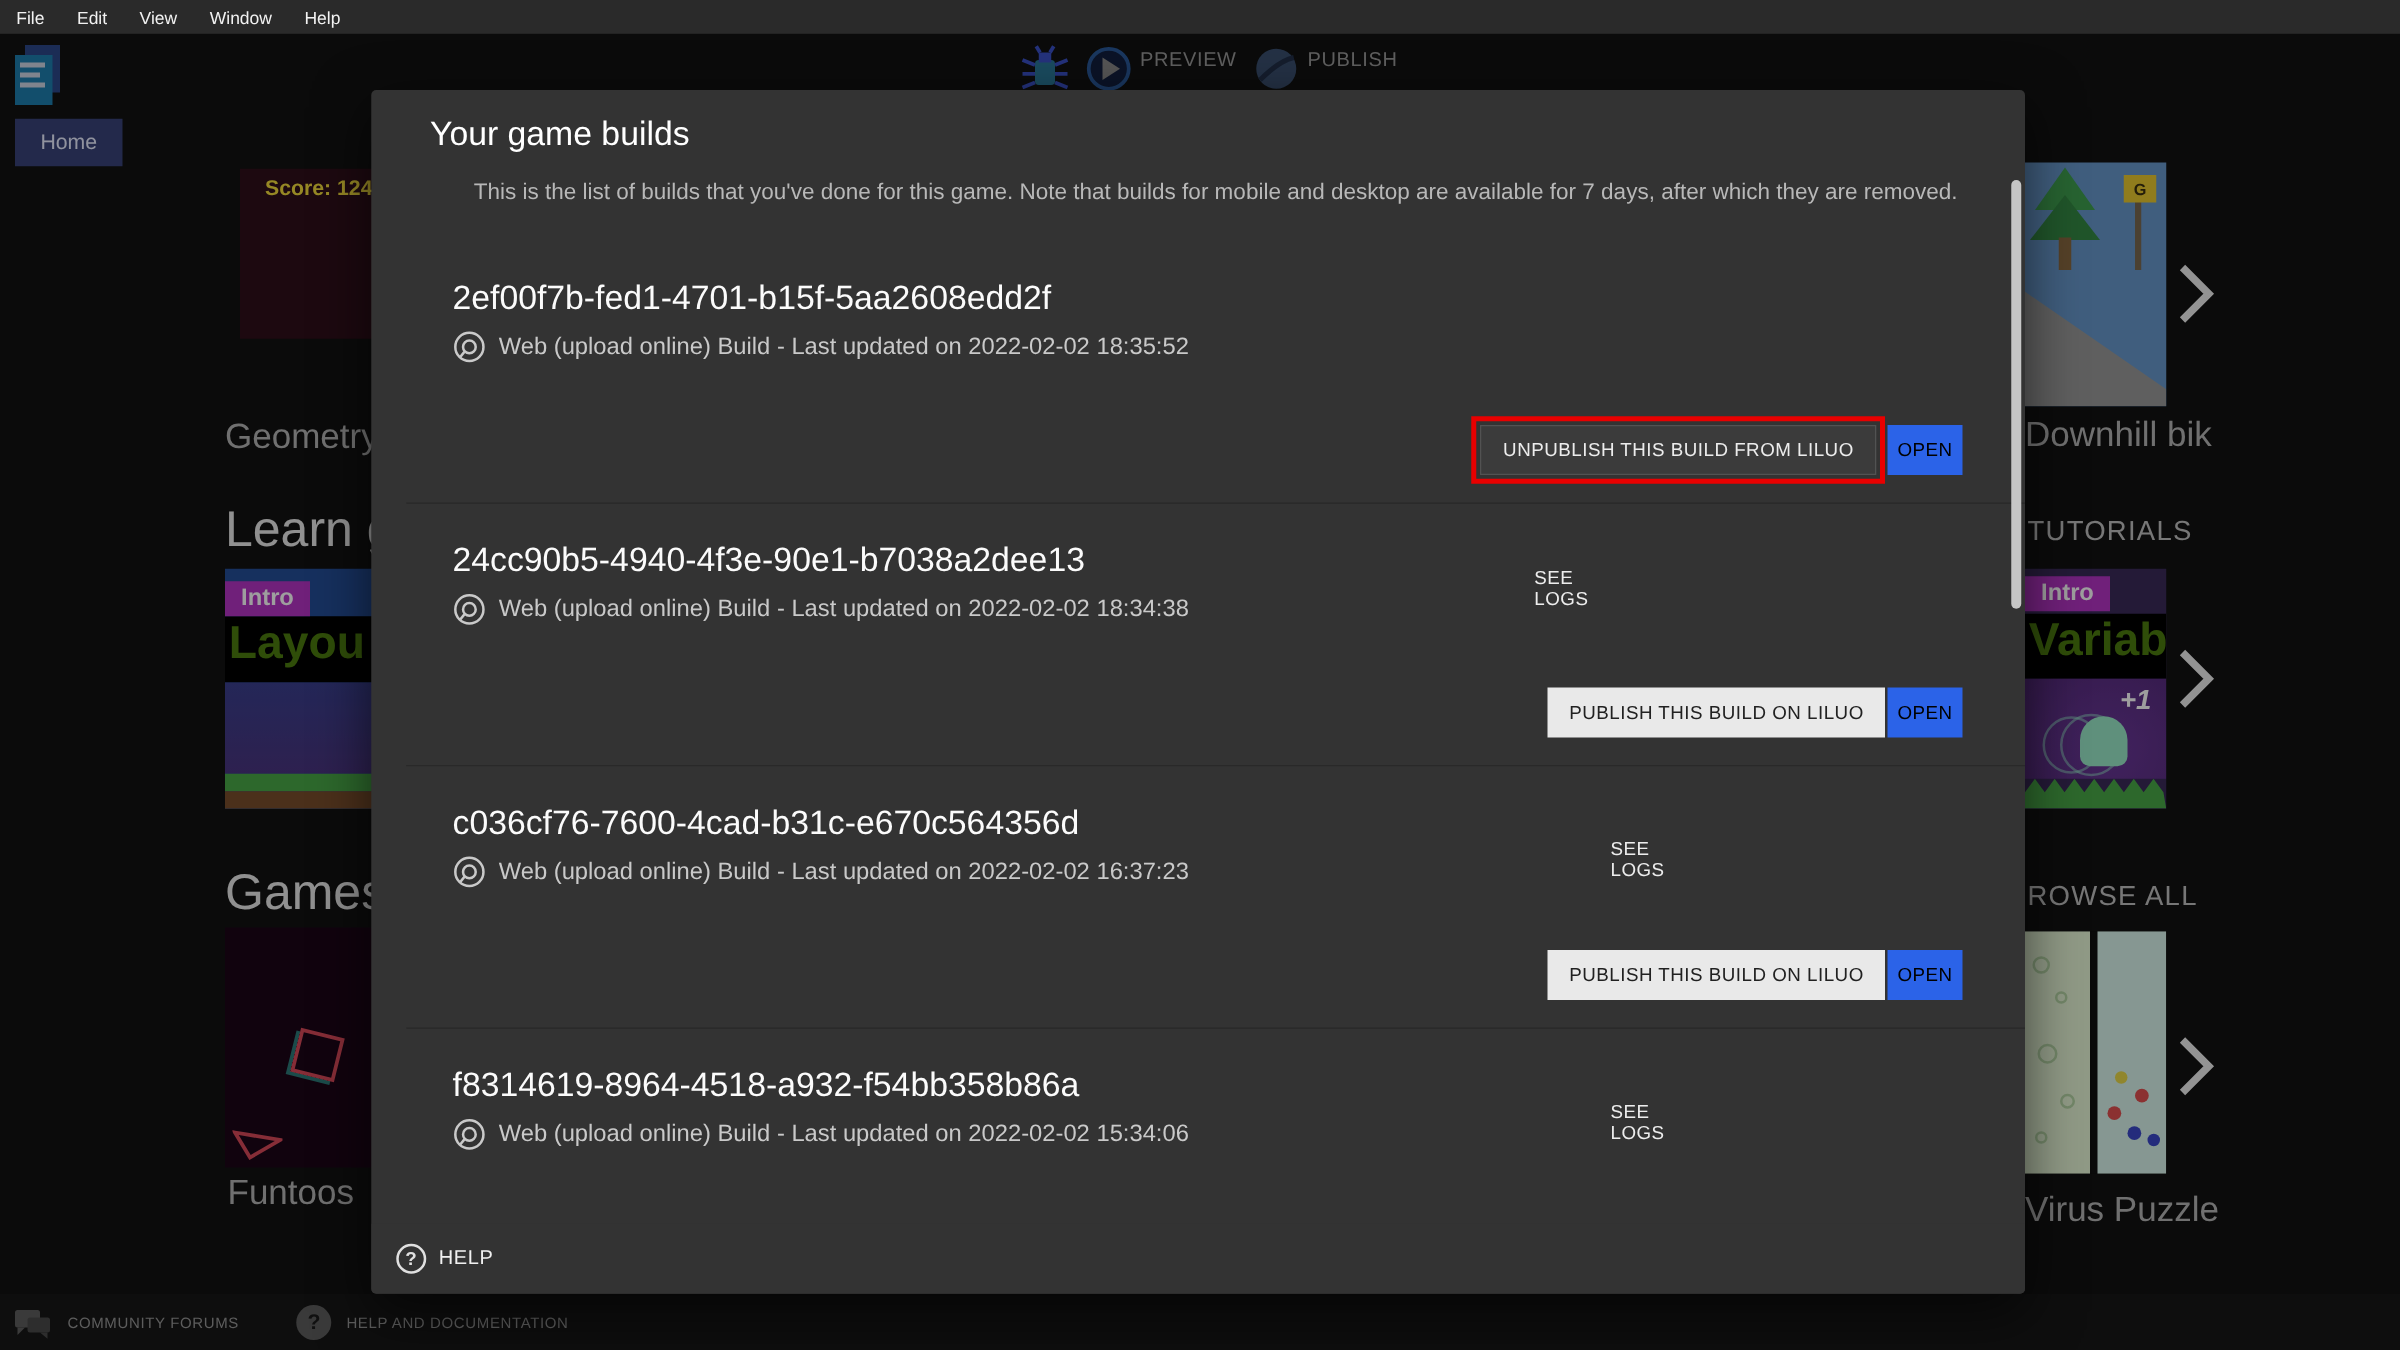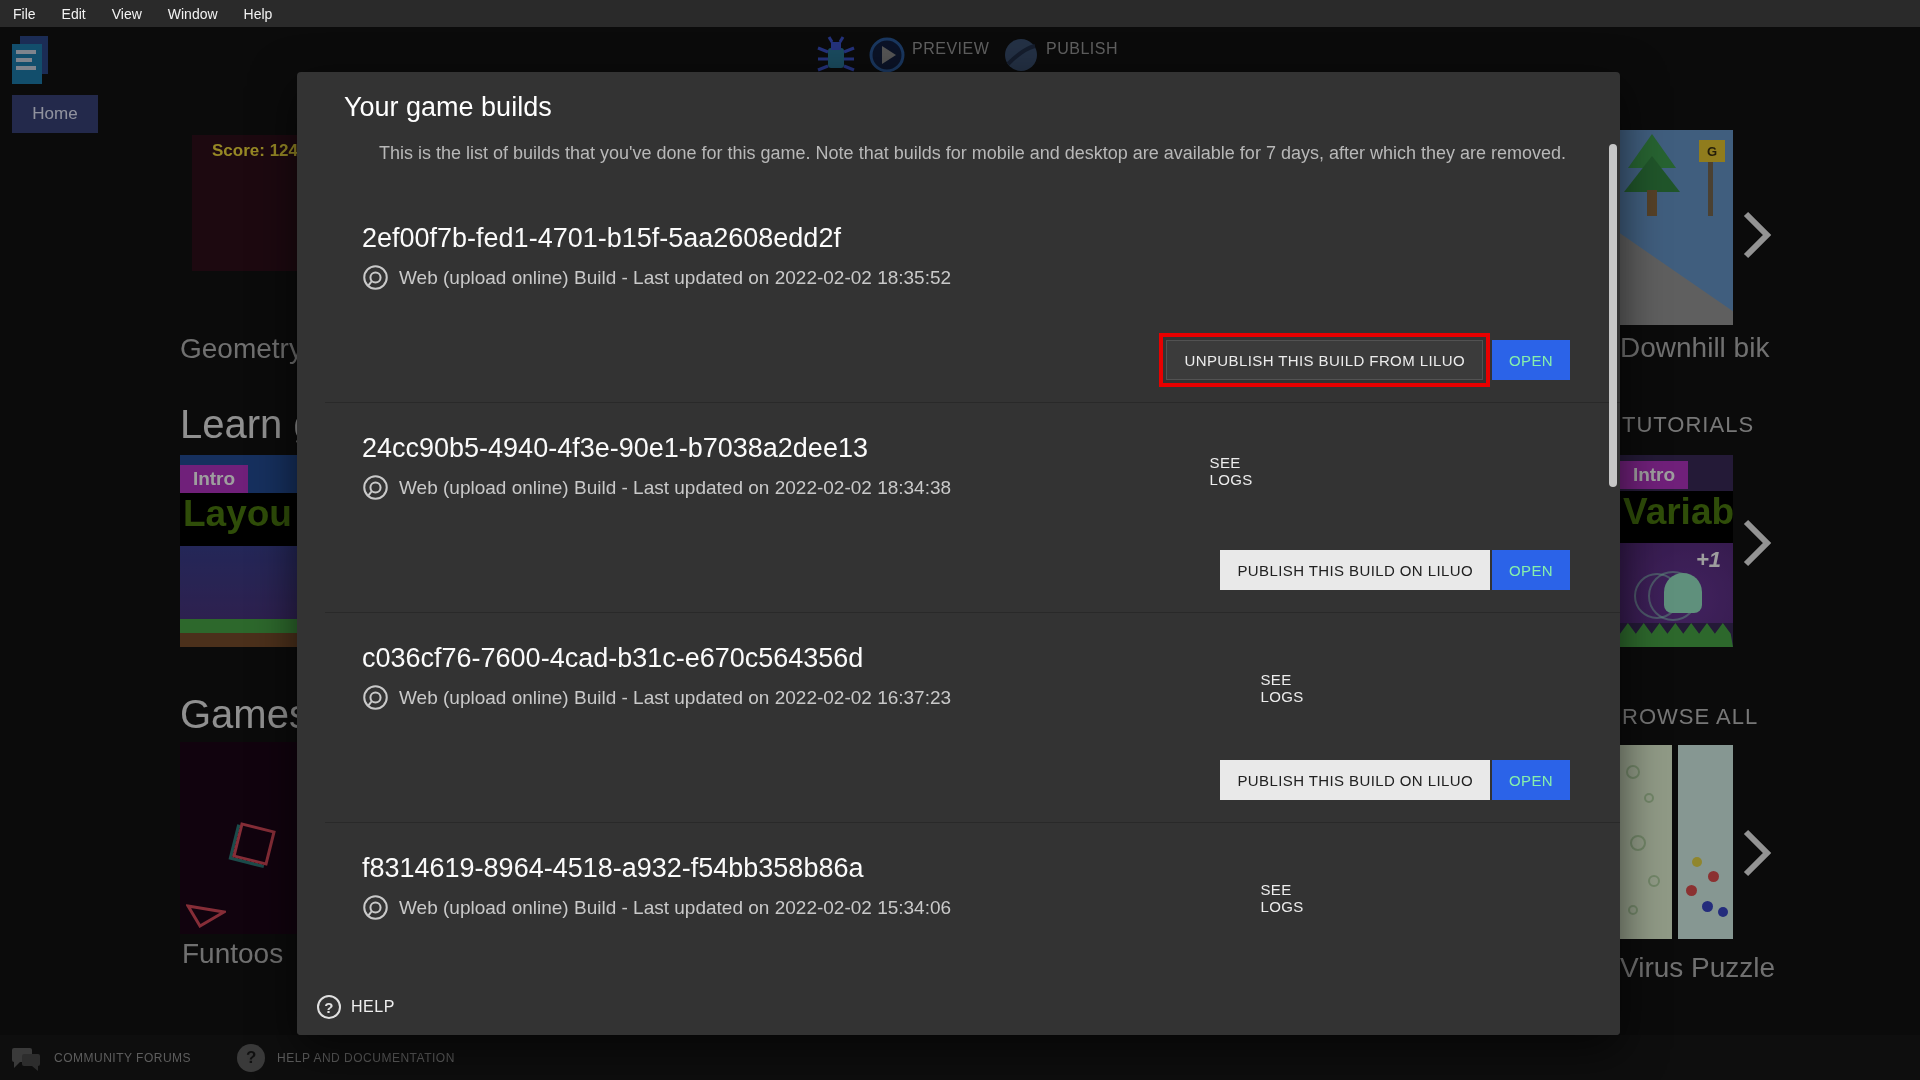"OPEN" .btn.open { color: #86efac -> #000000; width: 78px -> 60px }
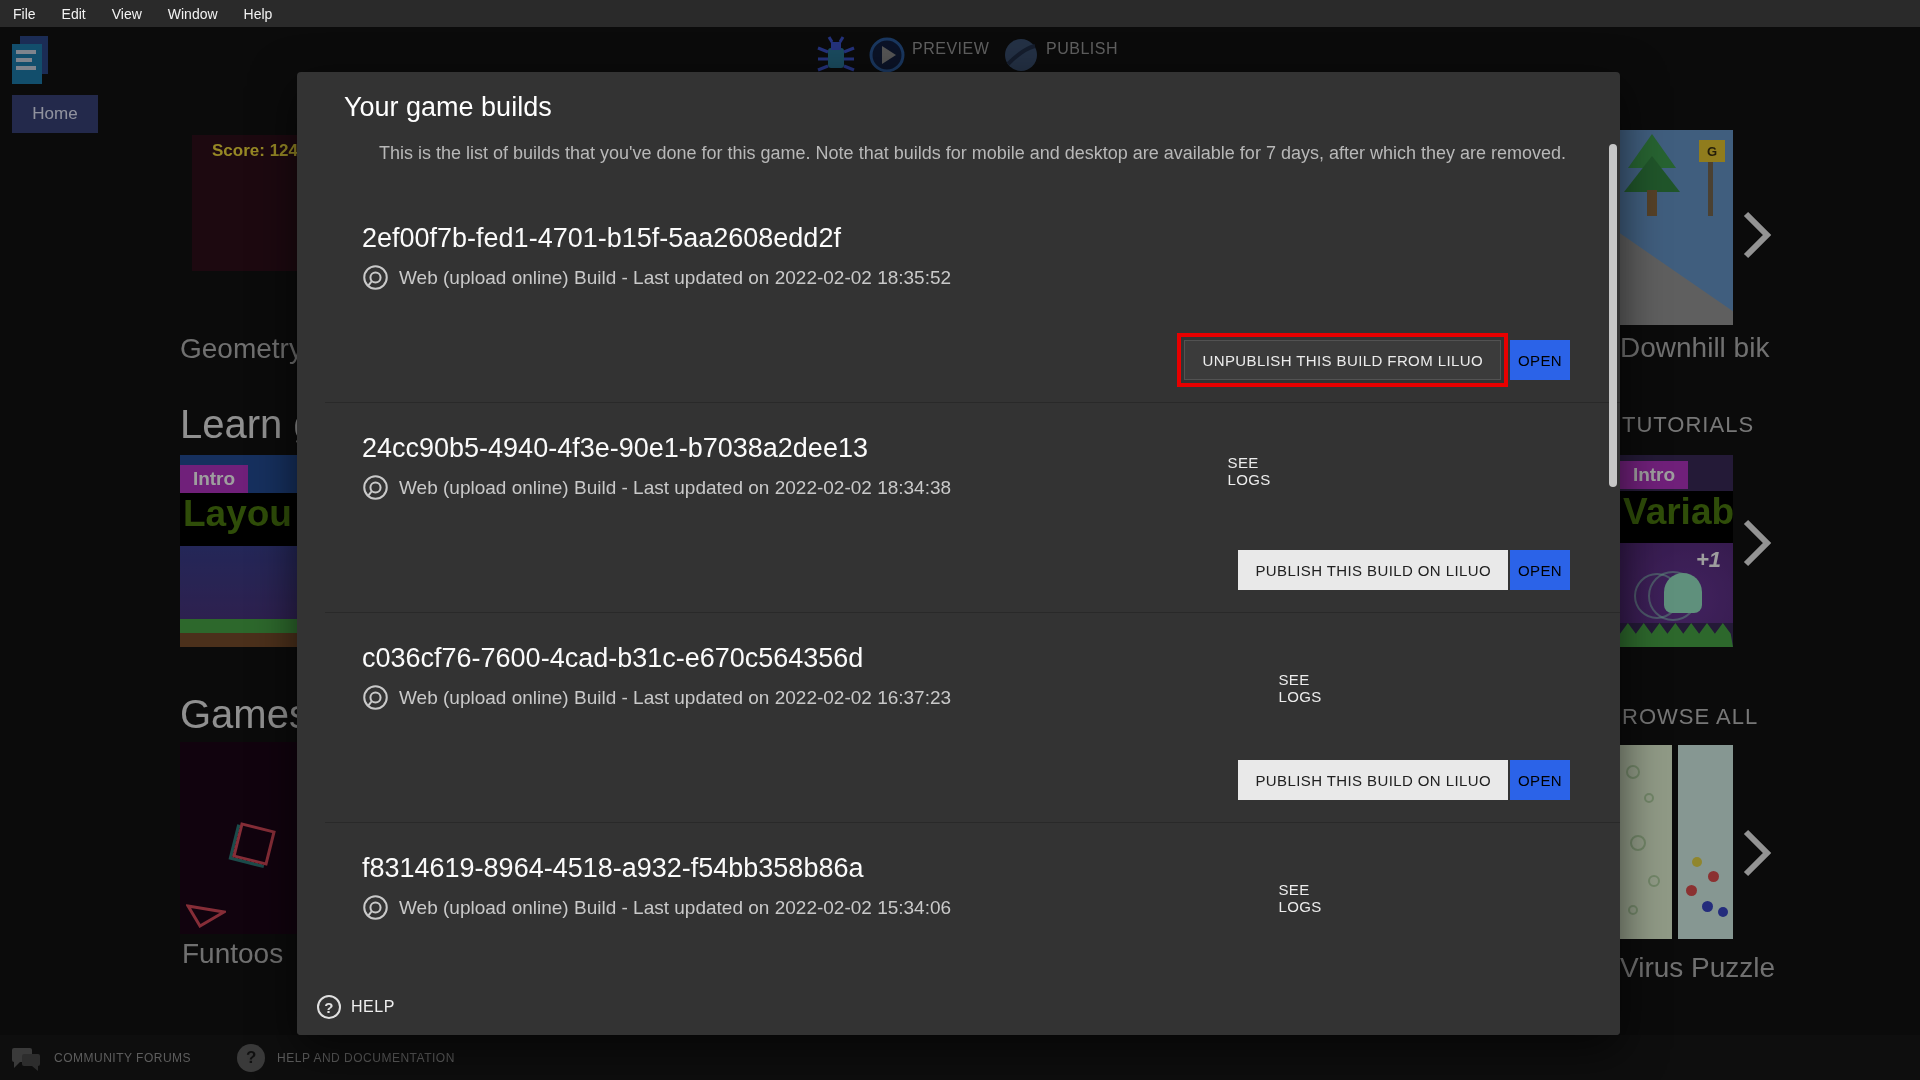"PUBLISH THIS BUILD ON LILUO" .btn.light { margin-left: 10px -> none }
